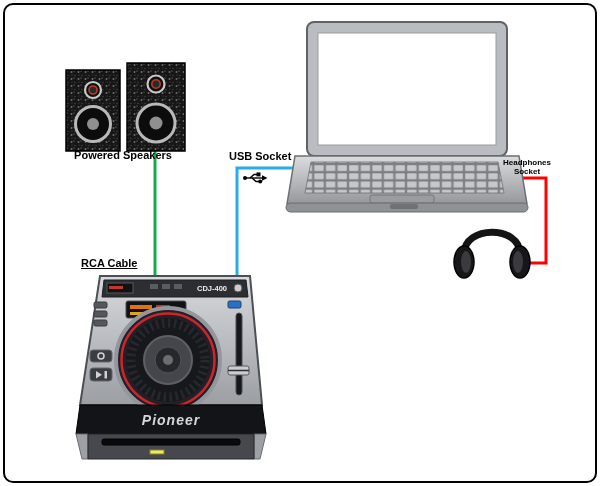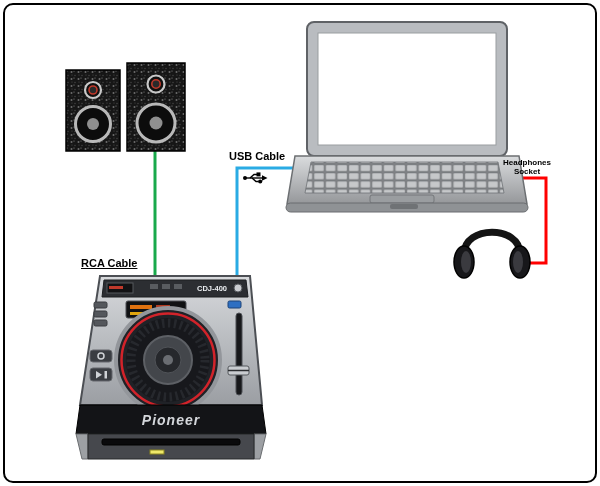"Powered Speakers" div.label { html: none -> <div>Powered Speakers</div> }
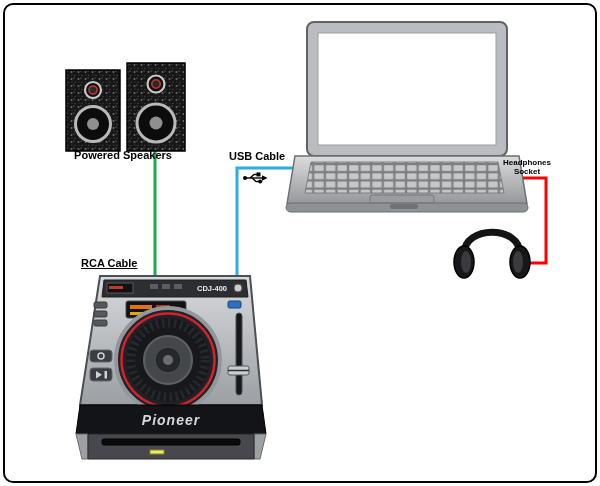"USB Cable" div.label { text: Cable -> Socket }
